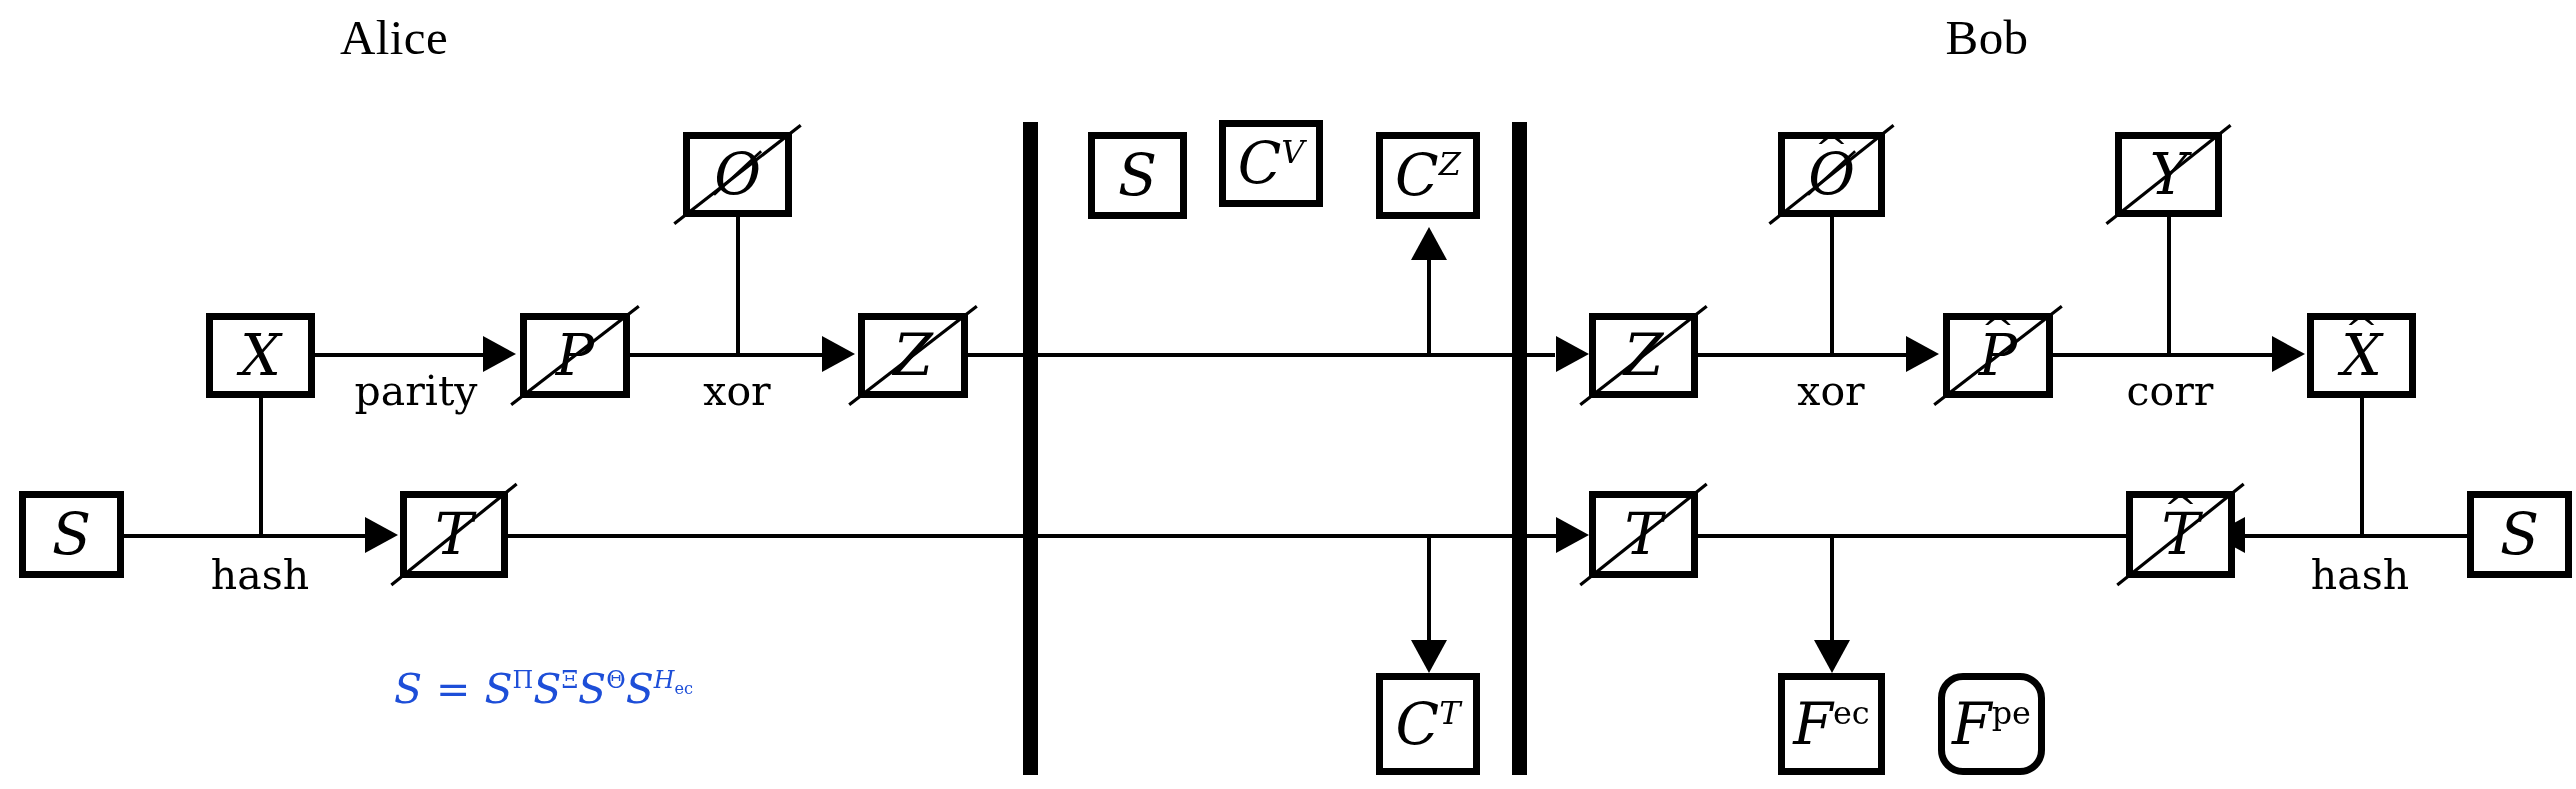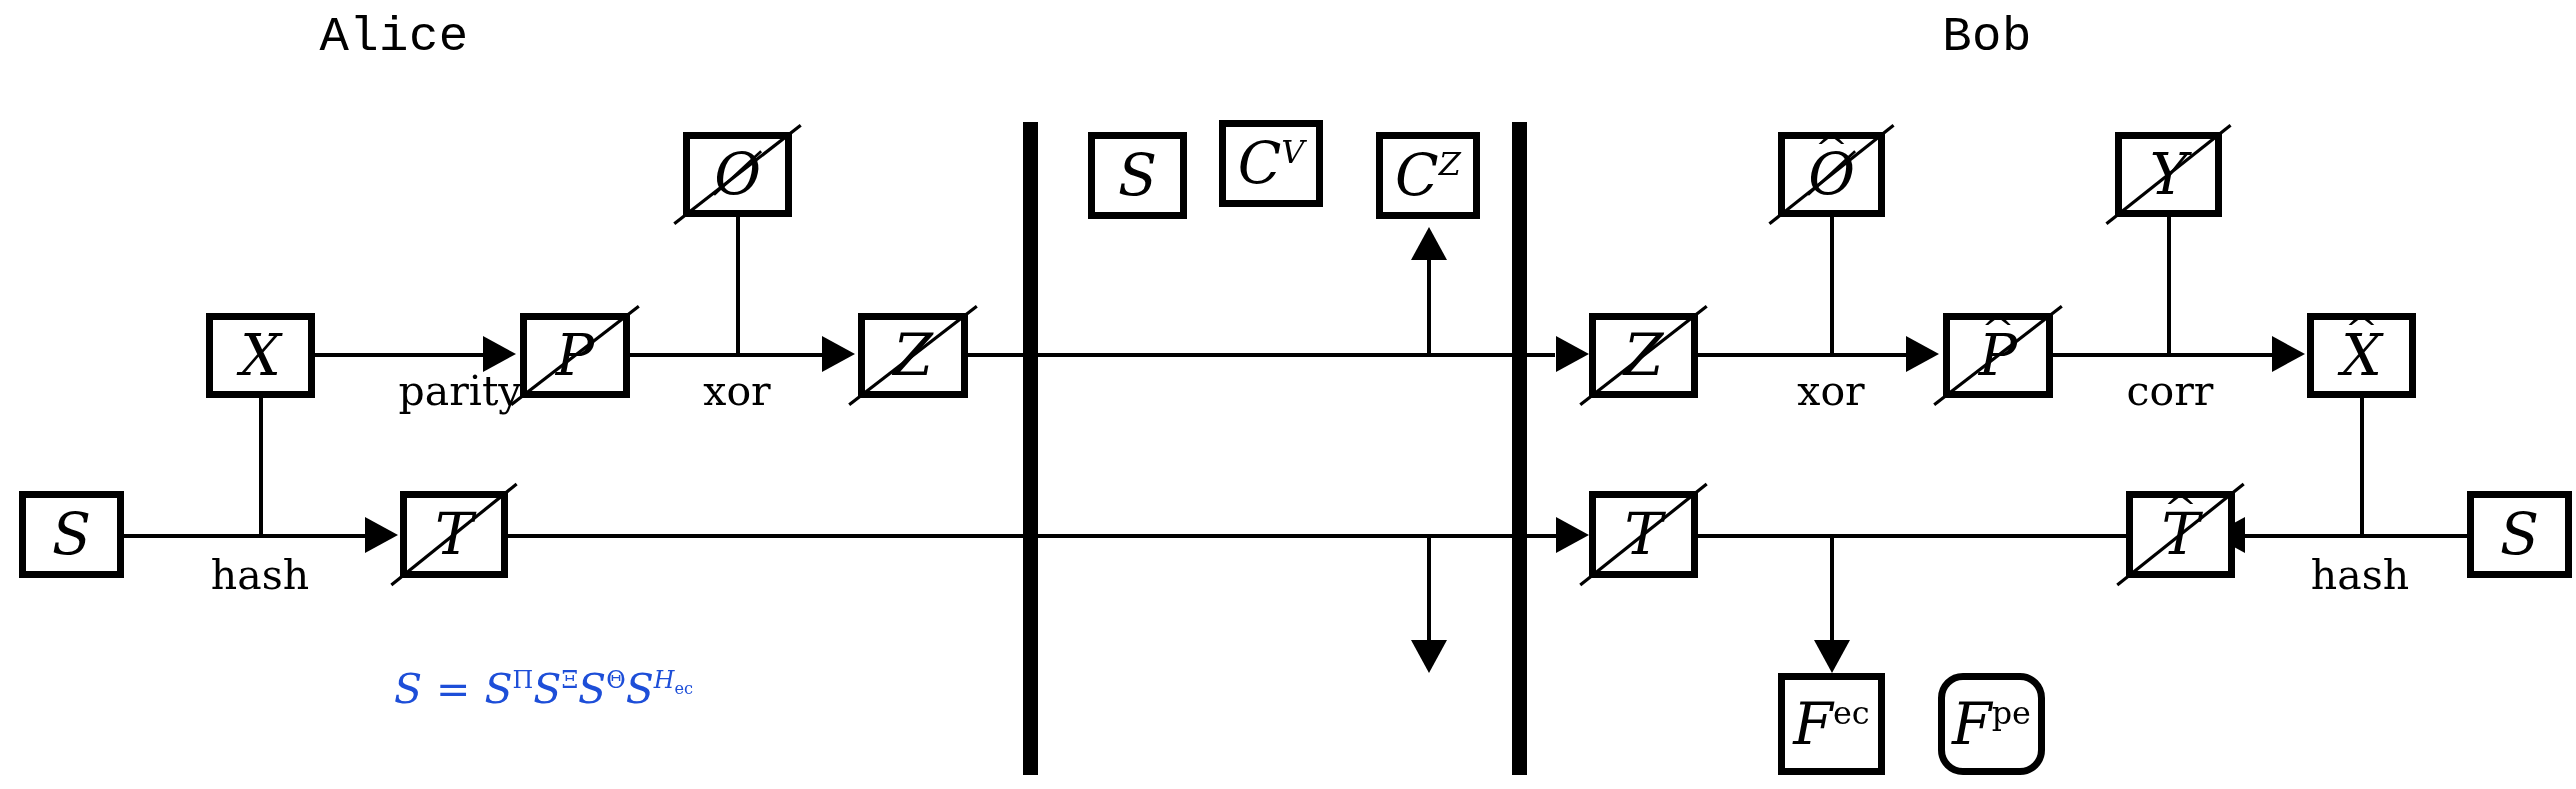"Alice" .heading { font-family: Liberation Mono, monospace -> Liberation Serif, serif }
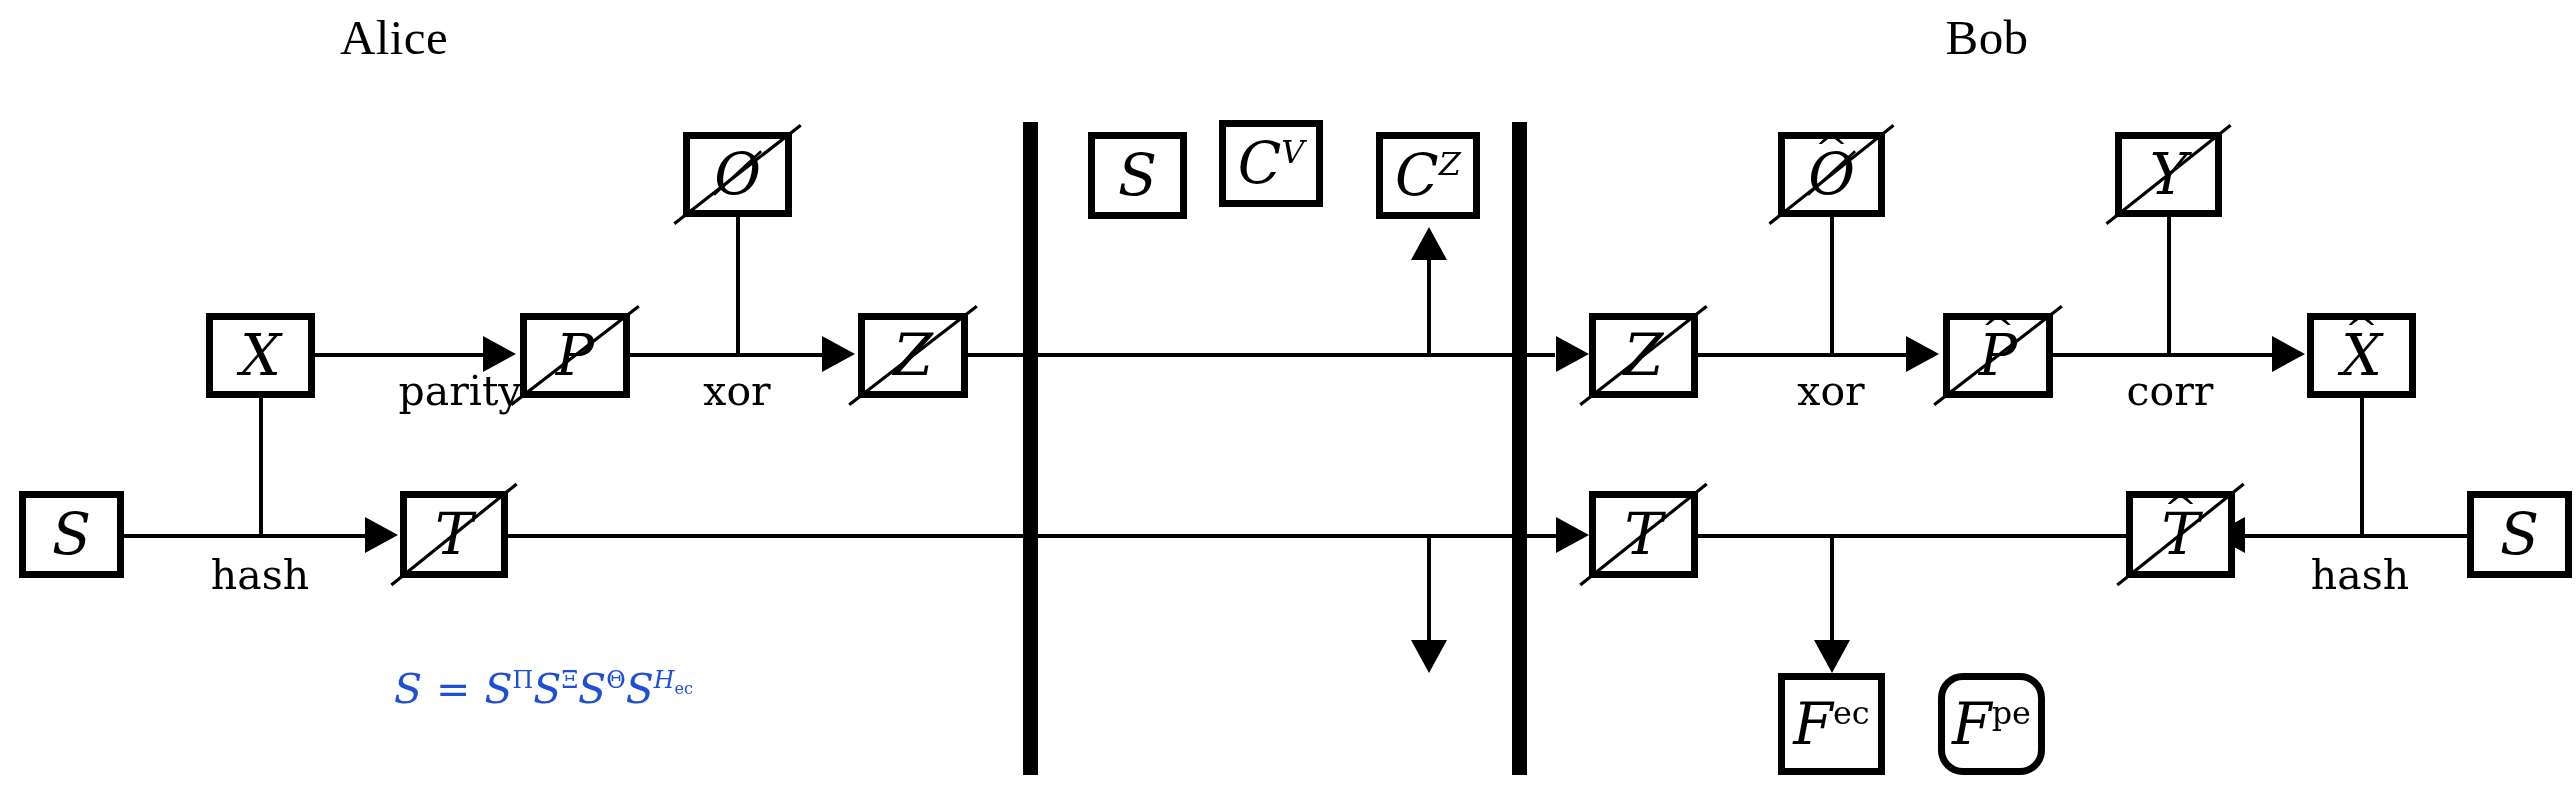"parity" div.edgelabel { margin-left: 44px -> none }
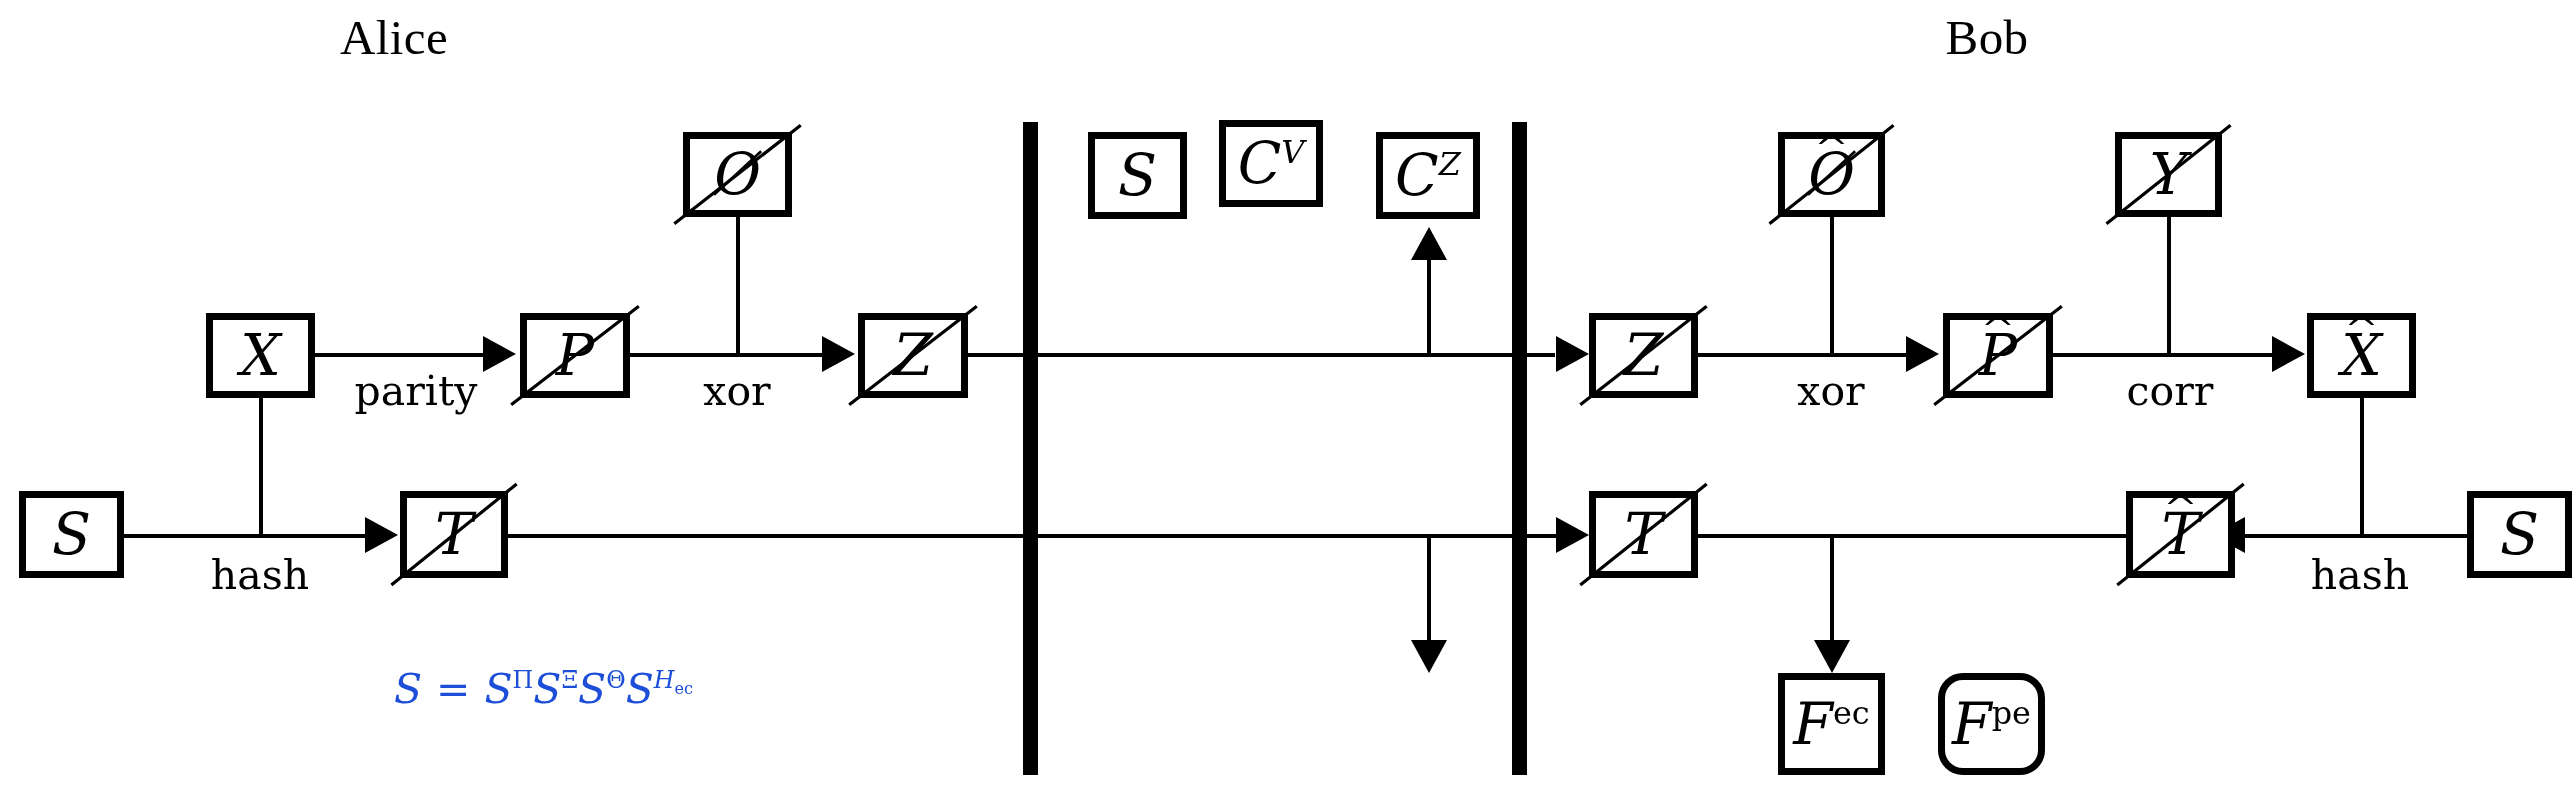"CT" div.nodebox { html: none -> <div> <span><span>C</span><sup>T</sup></span> </div> }
